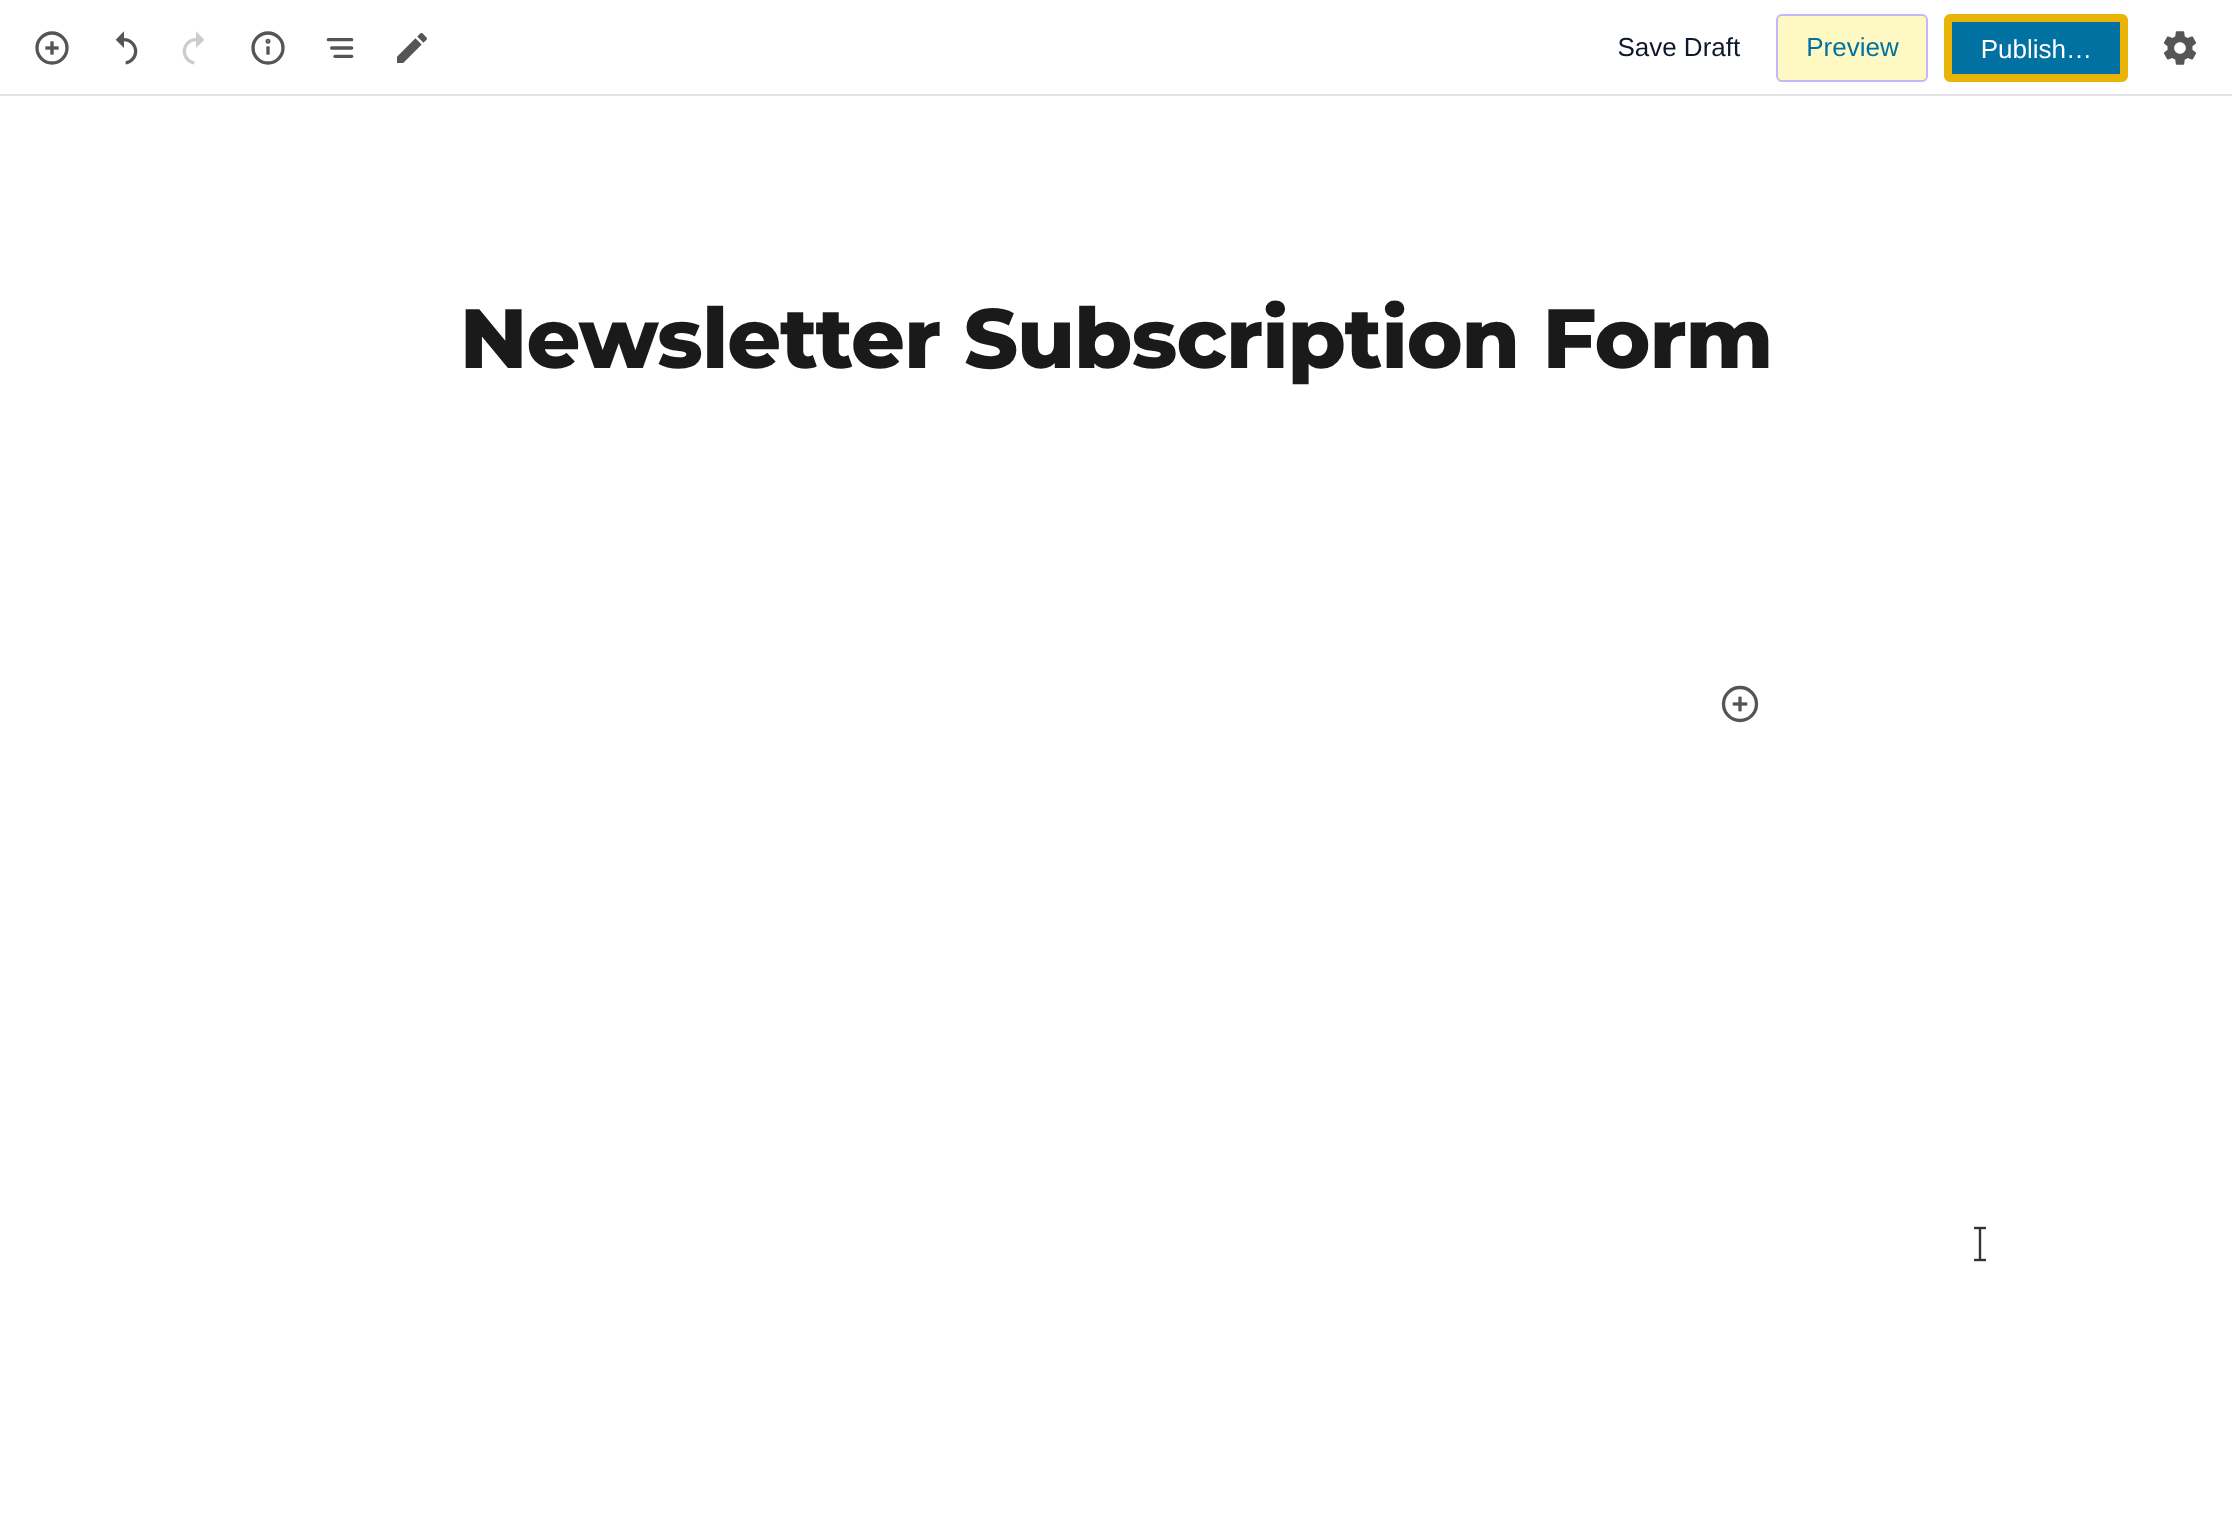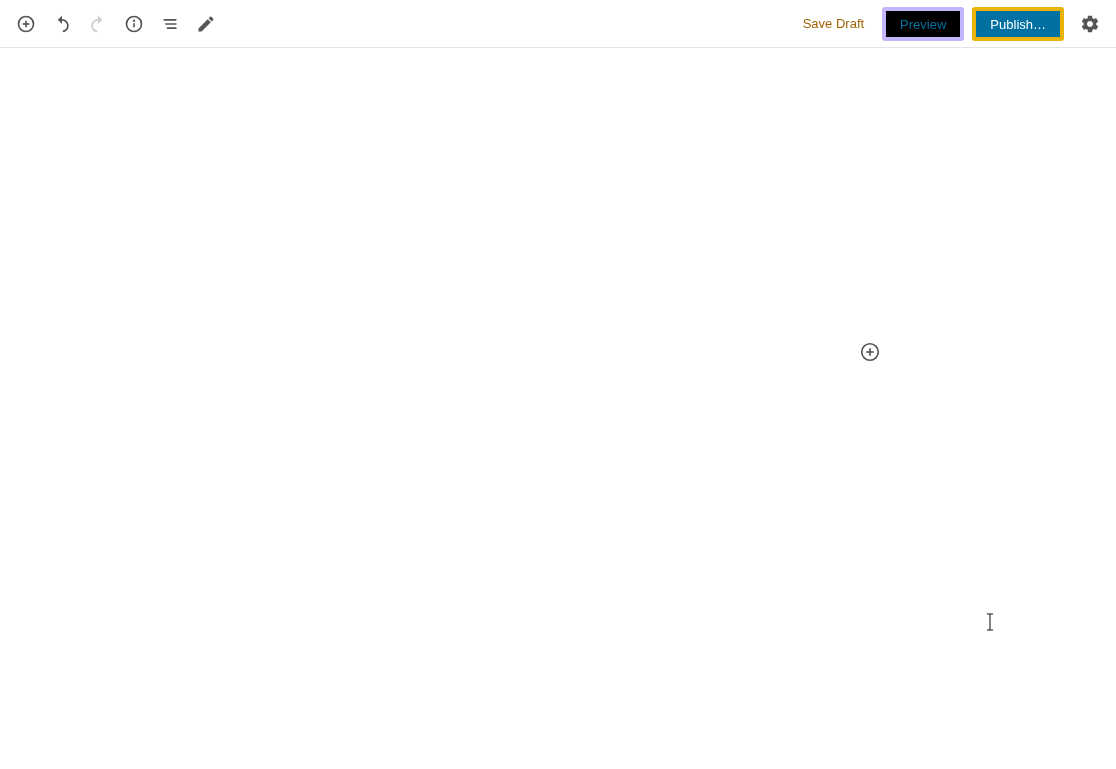"Save Draft" .link-btn { color: #a16207 -> #0f172a }
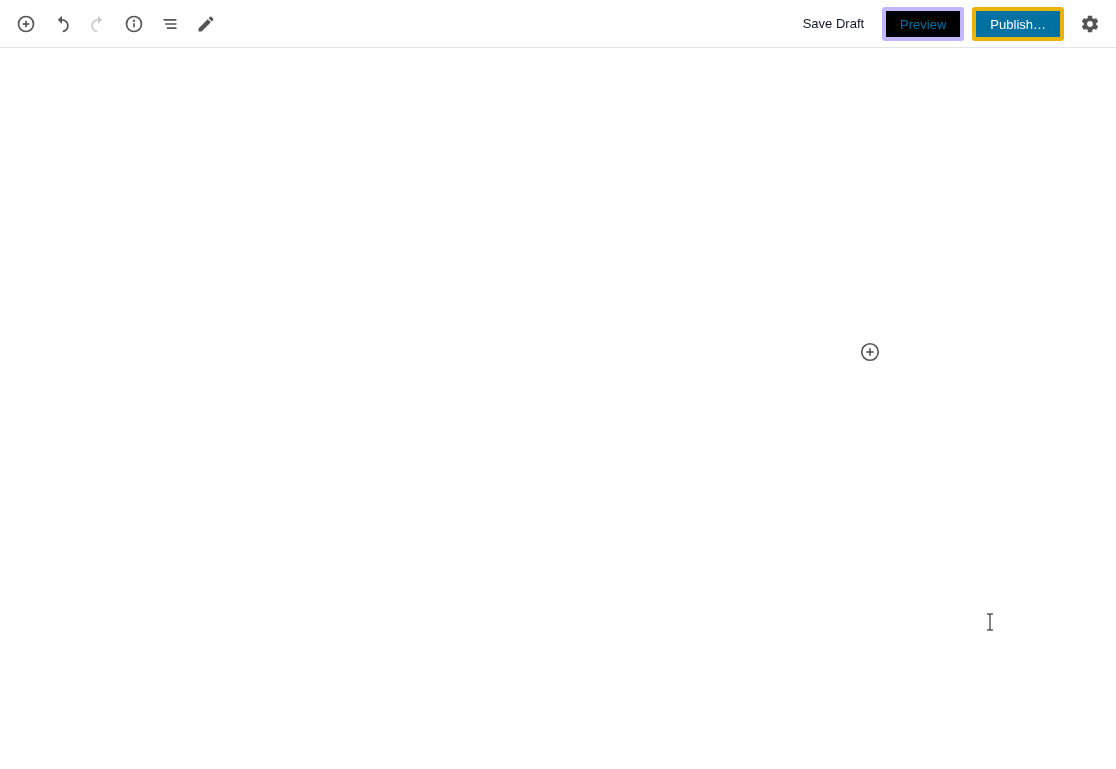"Preview" .btn-outline { background: #000000 -> #fef9c3; border: 4px solid #c4b5fd -> 1px solid #c4b5fd }
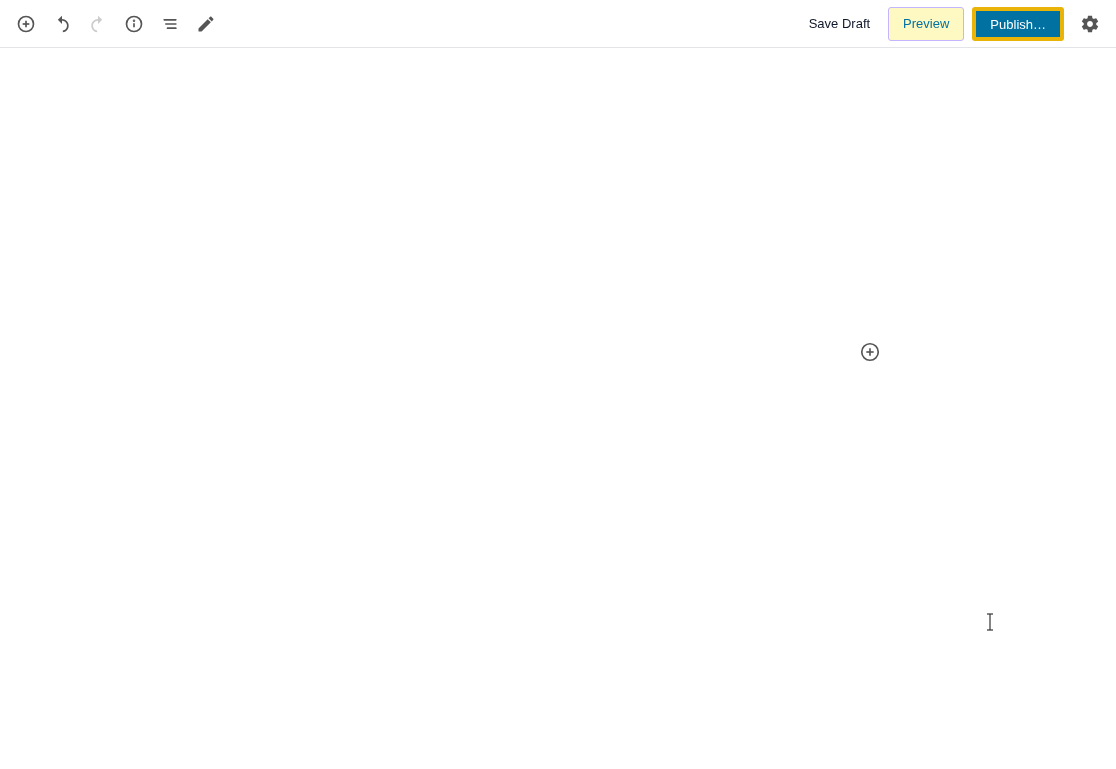"Newsletter Subscription Form" h1.post-title { html: none -> <h1>Newsletter Subscription Form</h1> }
